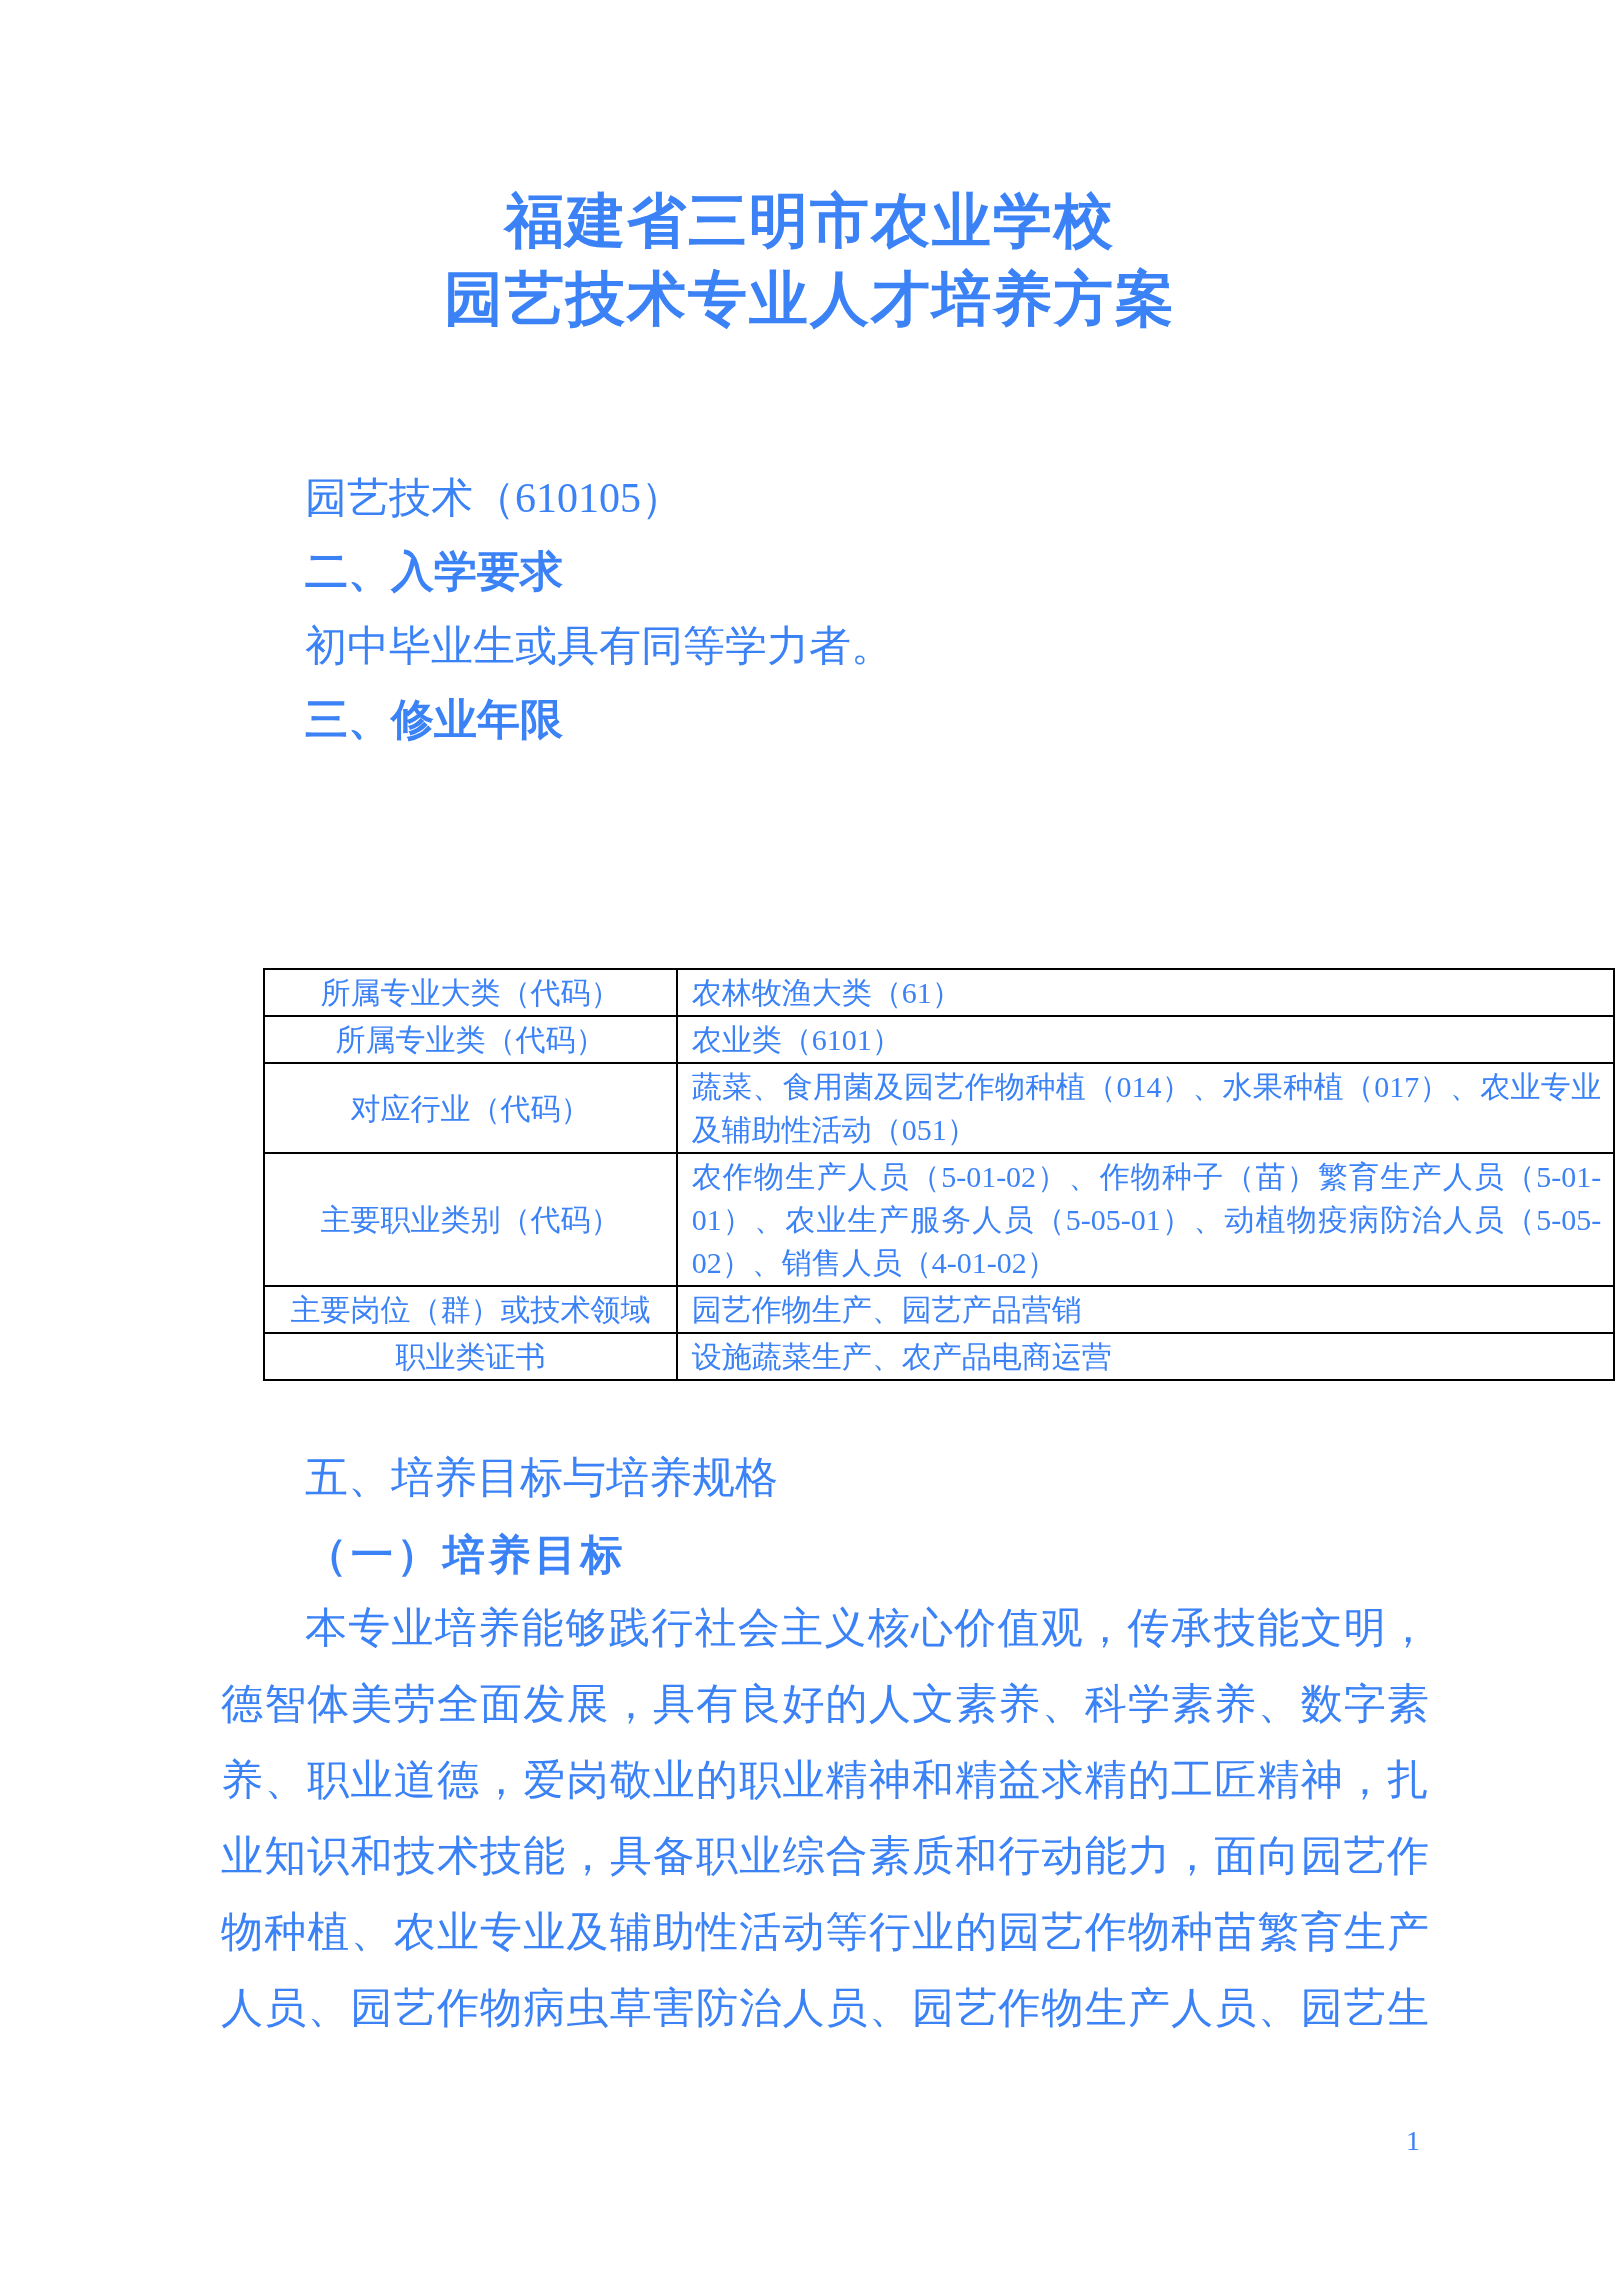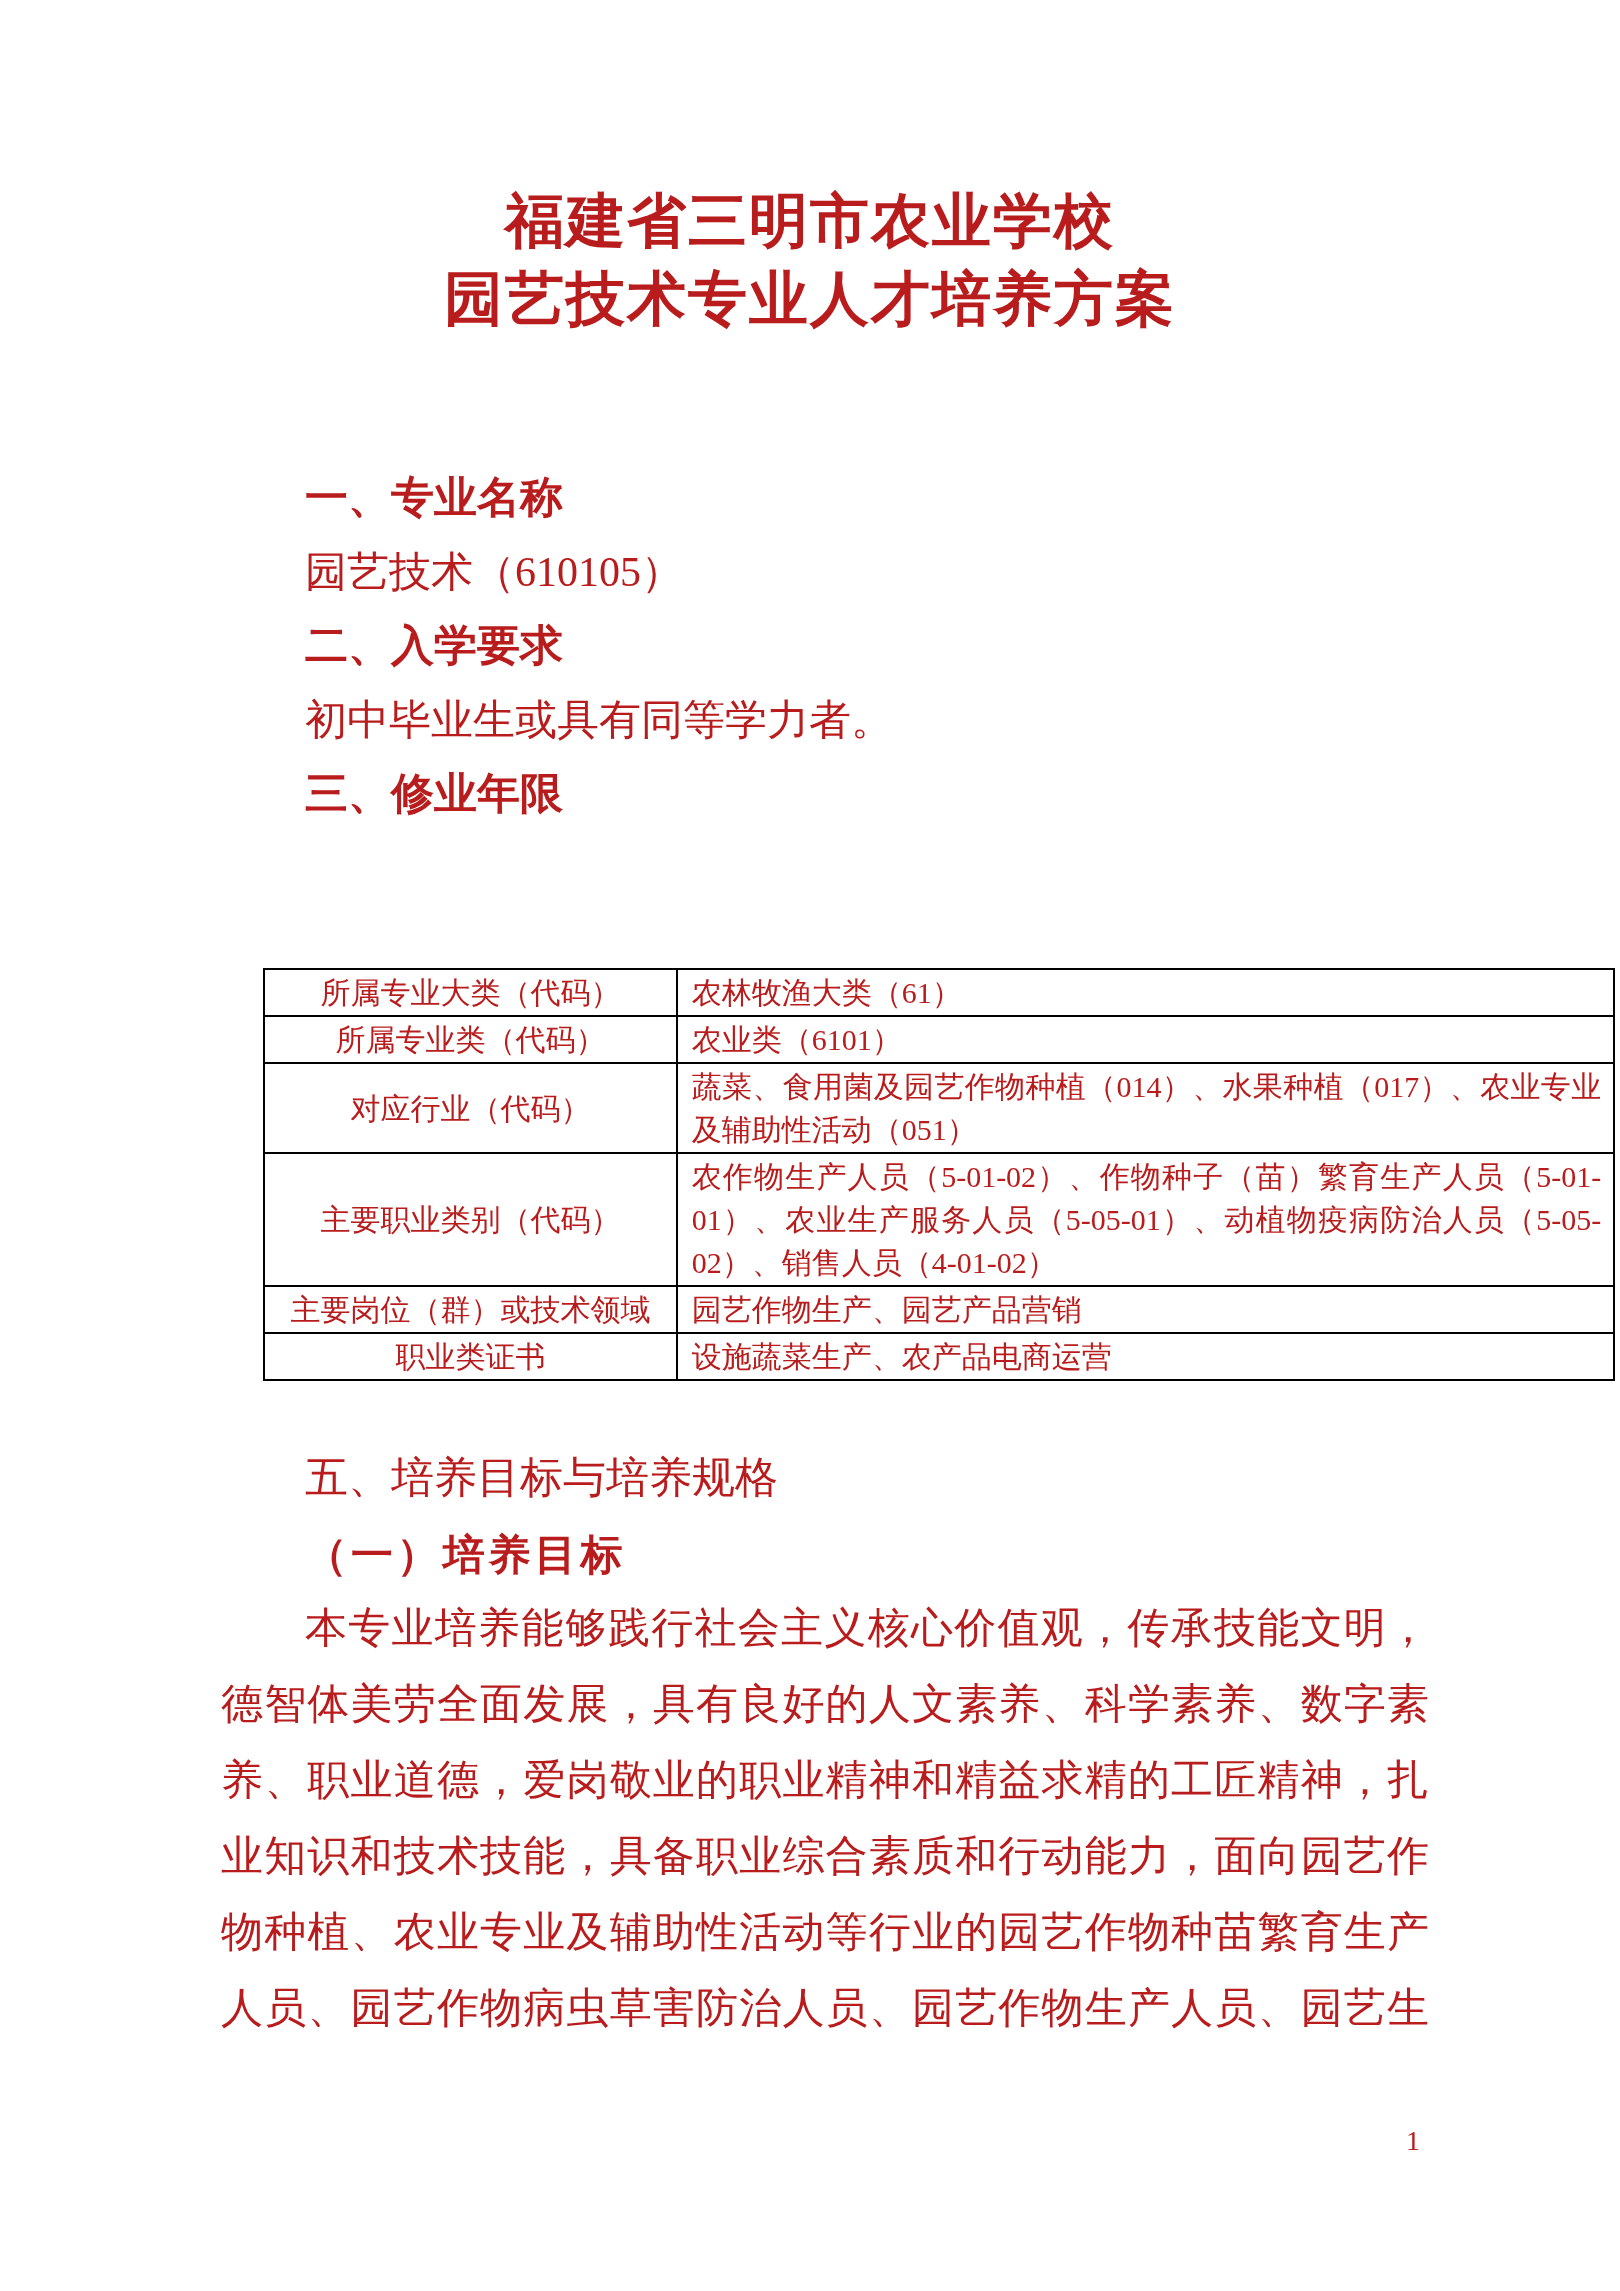"福建省三明市农业学校" .page { color: #b91c1c -> #3b82f6 }
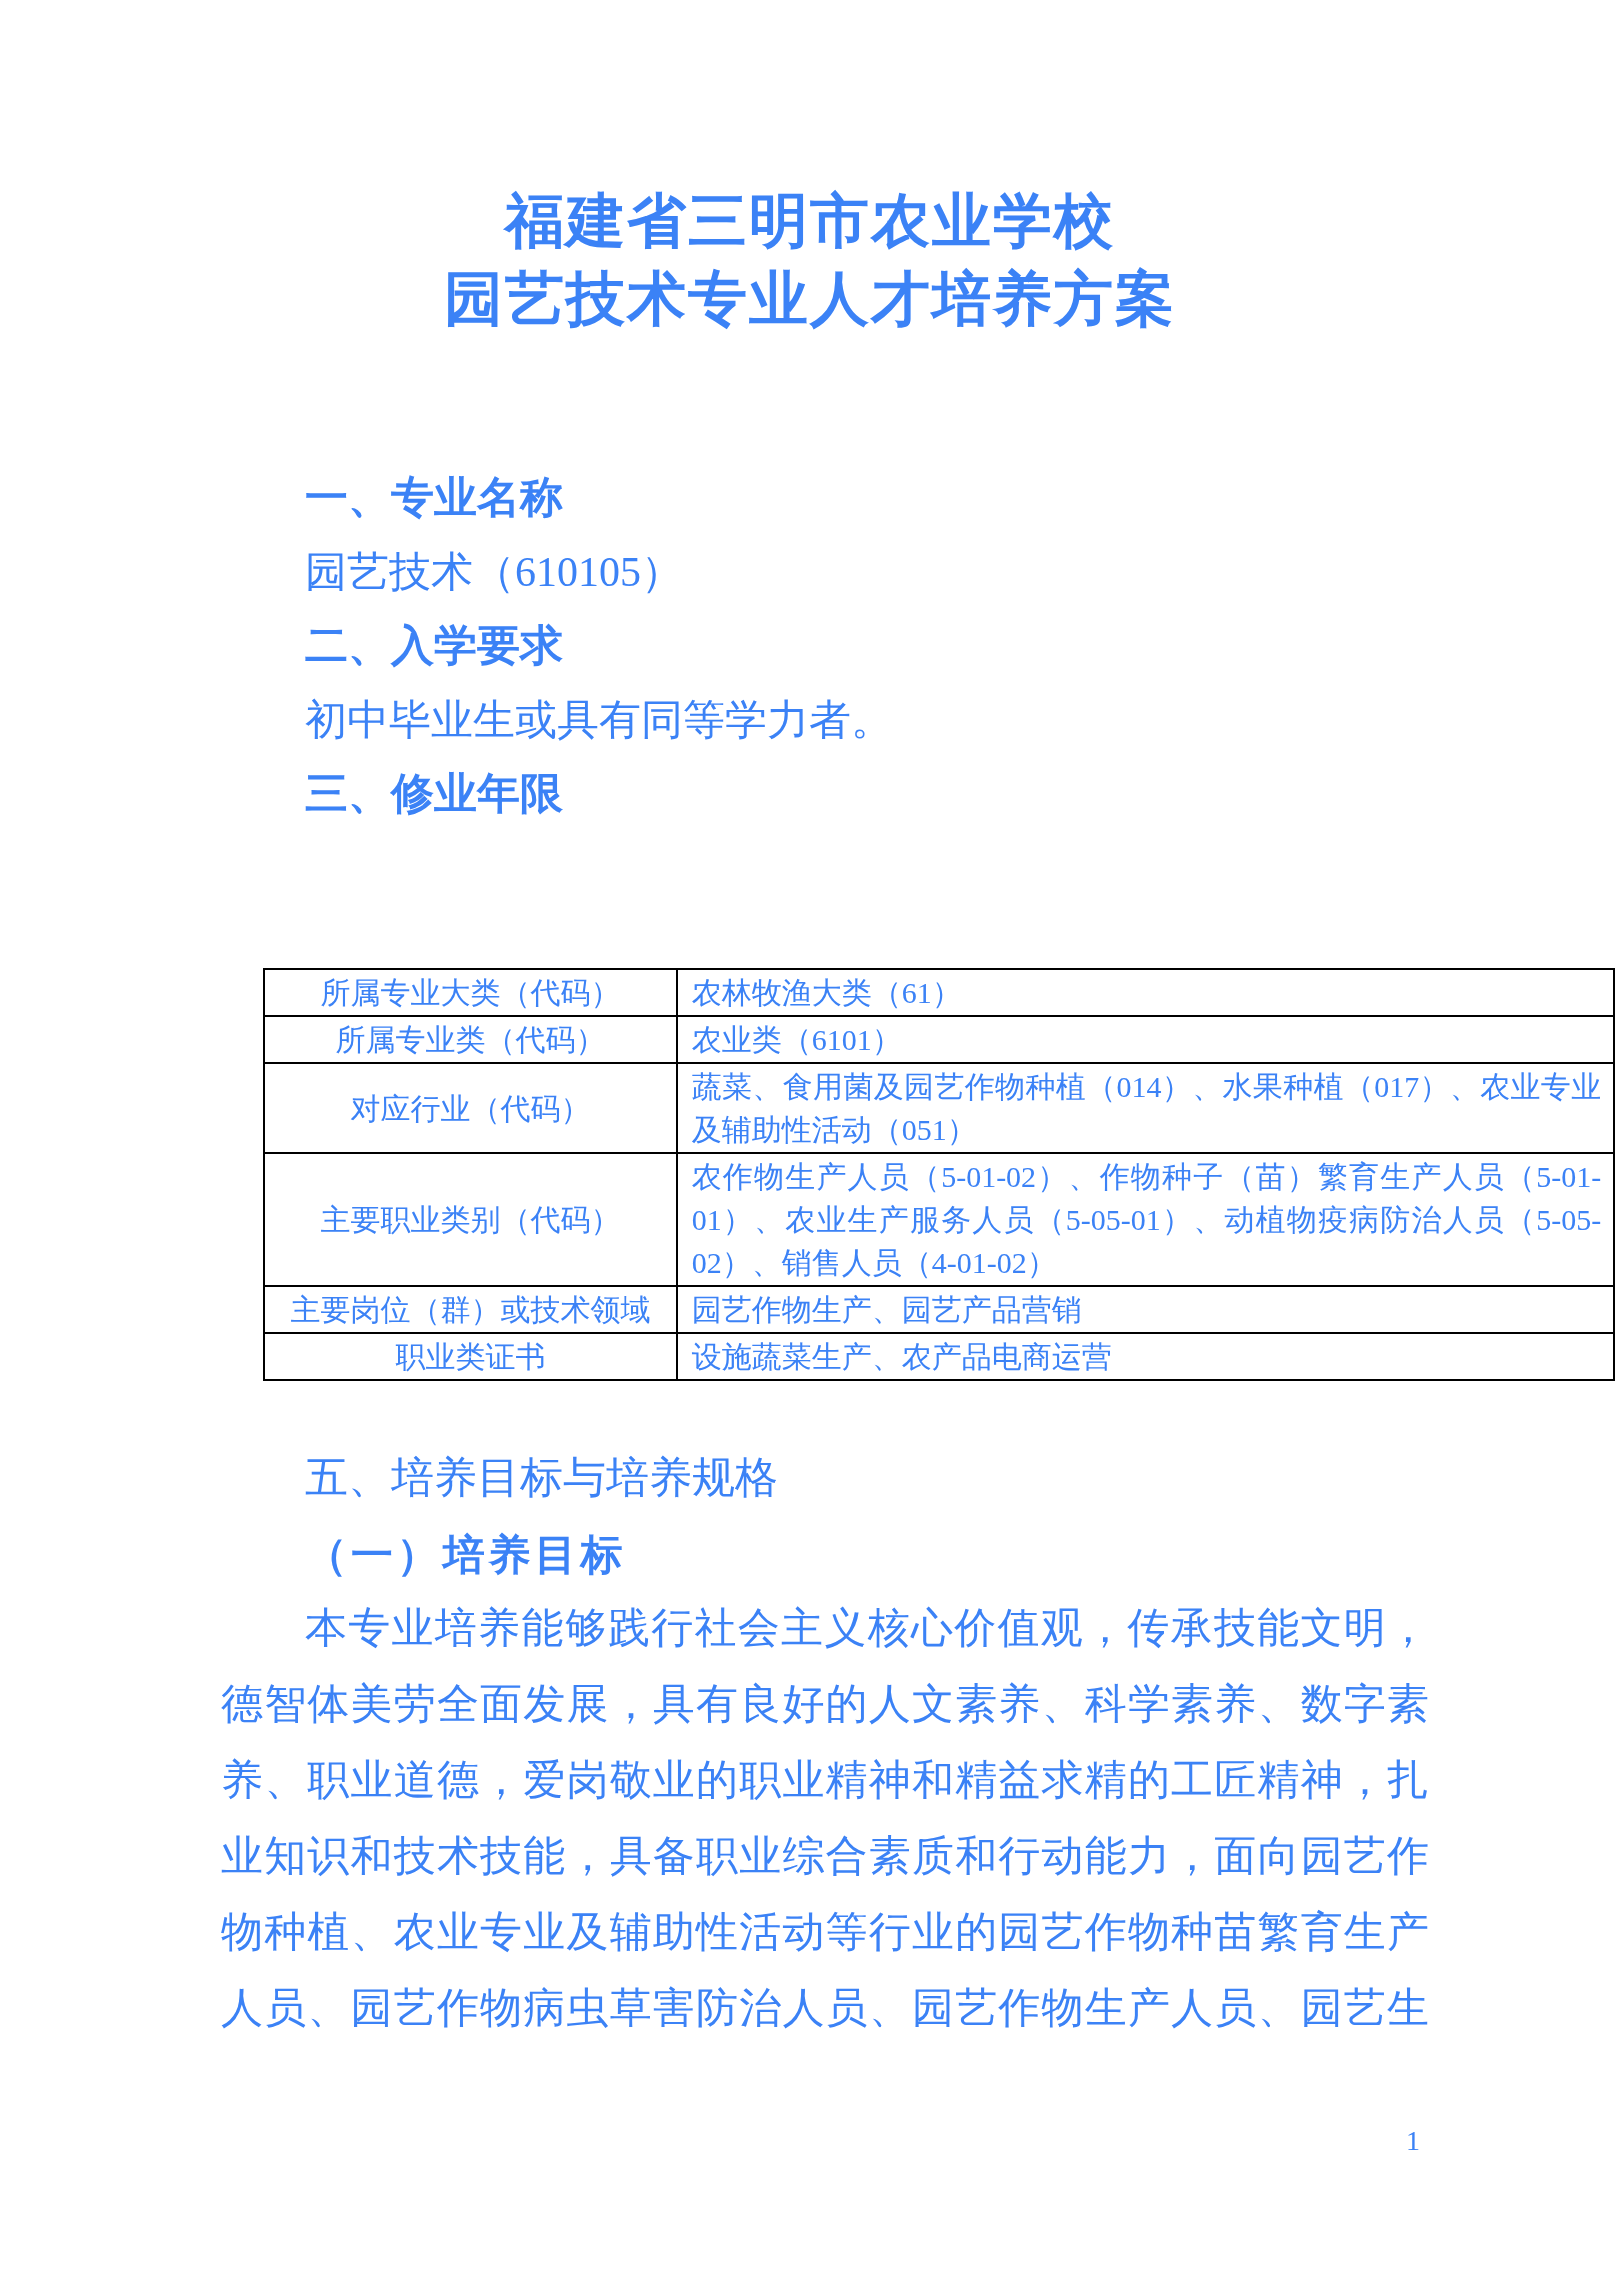"一、专业名称" div.line { html: <div>一、专业名称</div> -> none }
